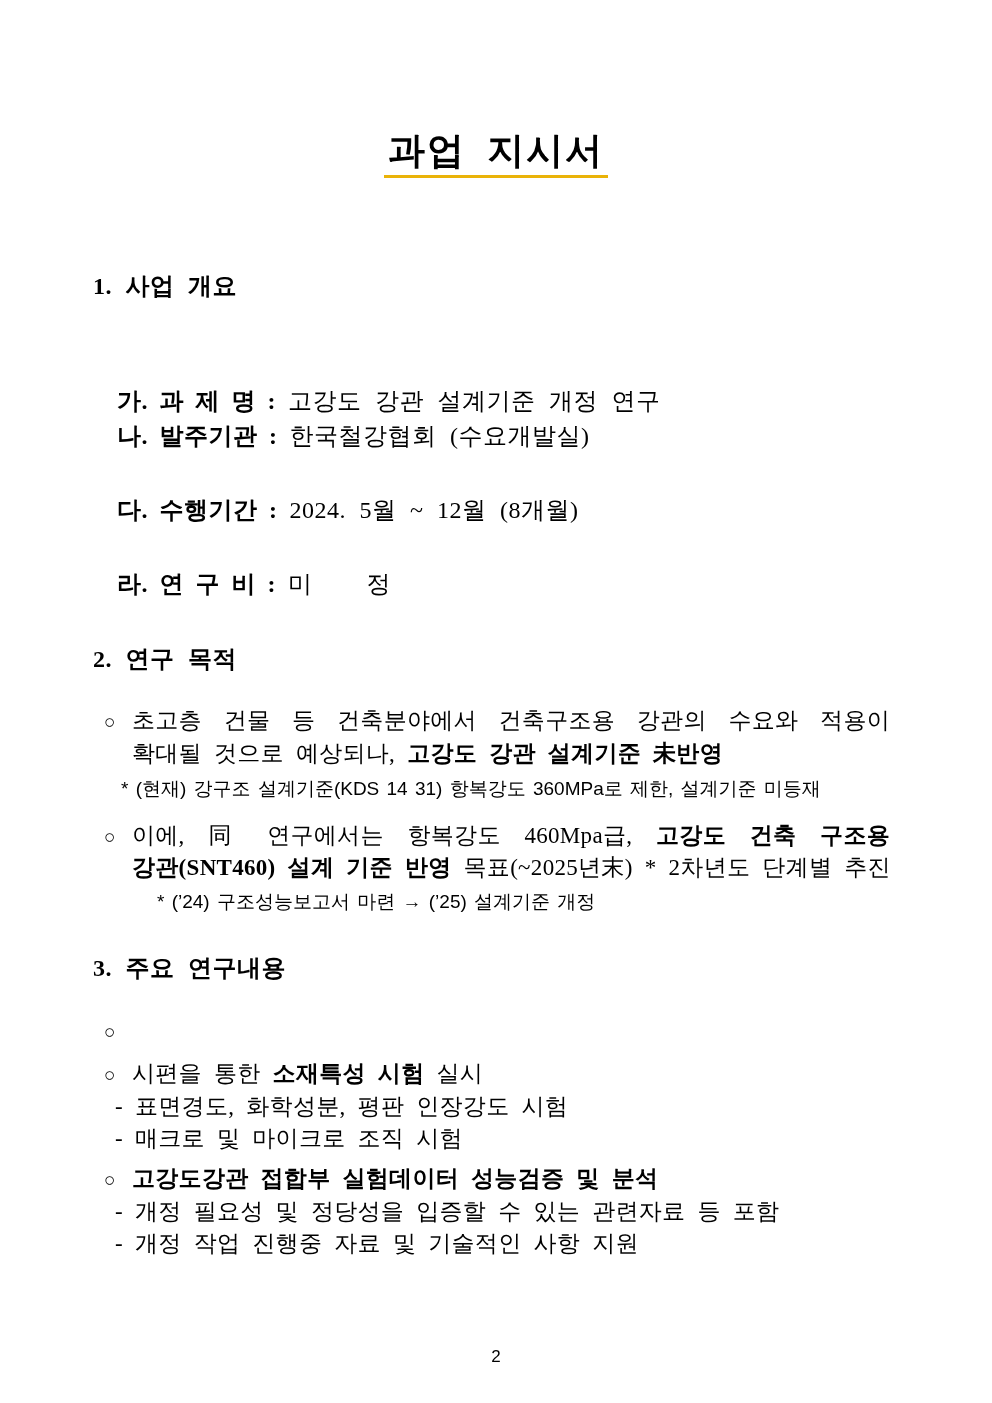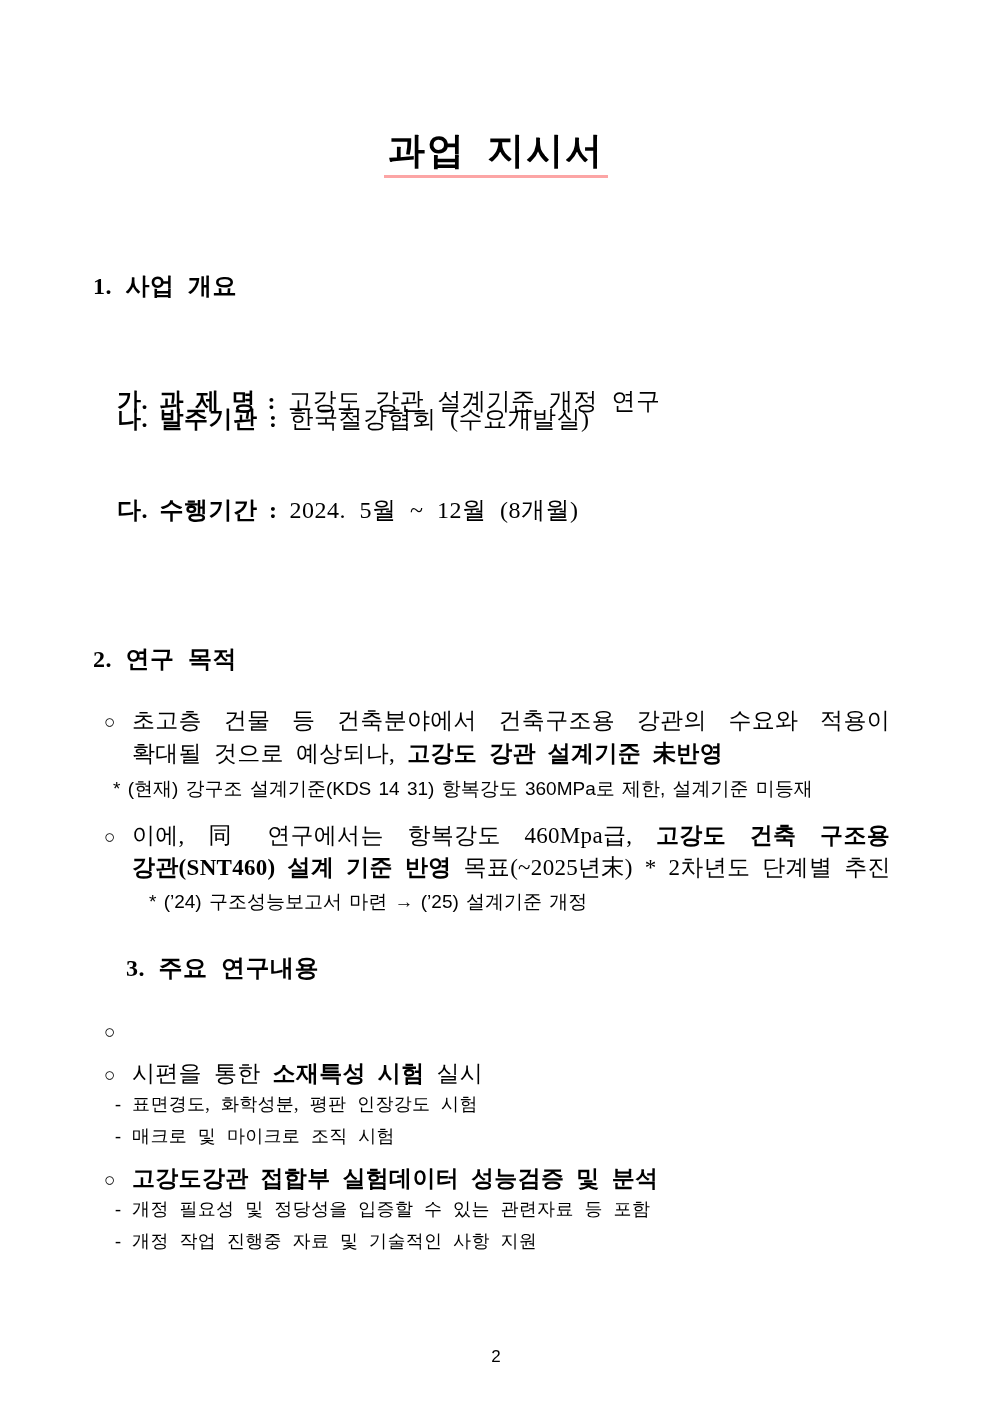"과업 지시서" .doc-title .underlined { border-bottom: 3px solid #fca5a5 -> 3px solid #eab308 }
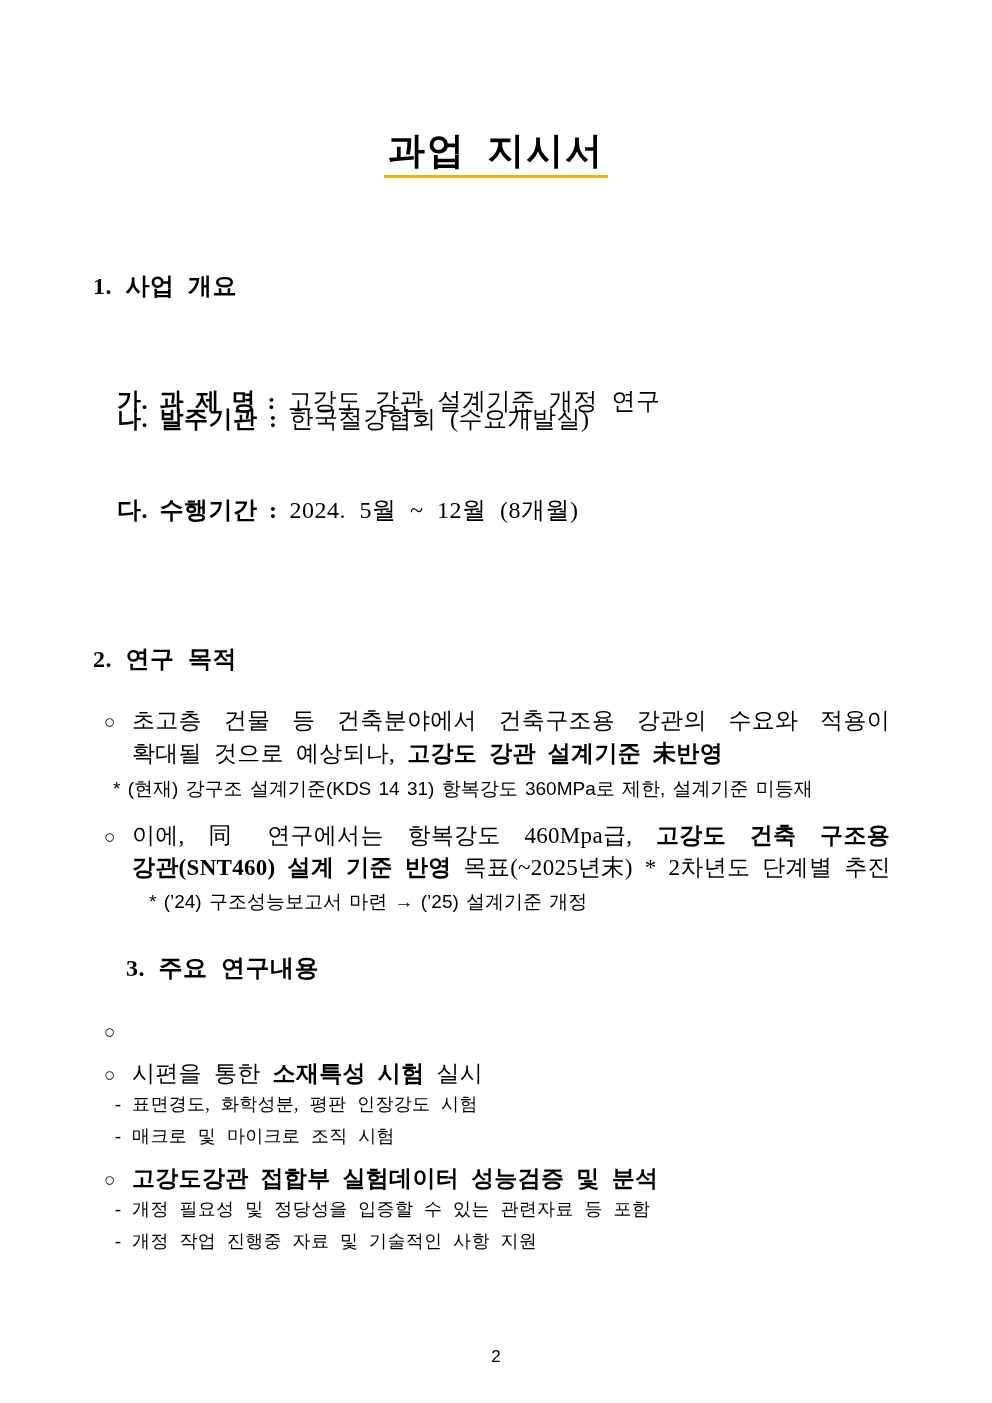"나. 발주기관 : 한국철강협회 (수요개발실)" div.line { top: 404px -> 421px }
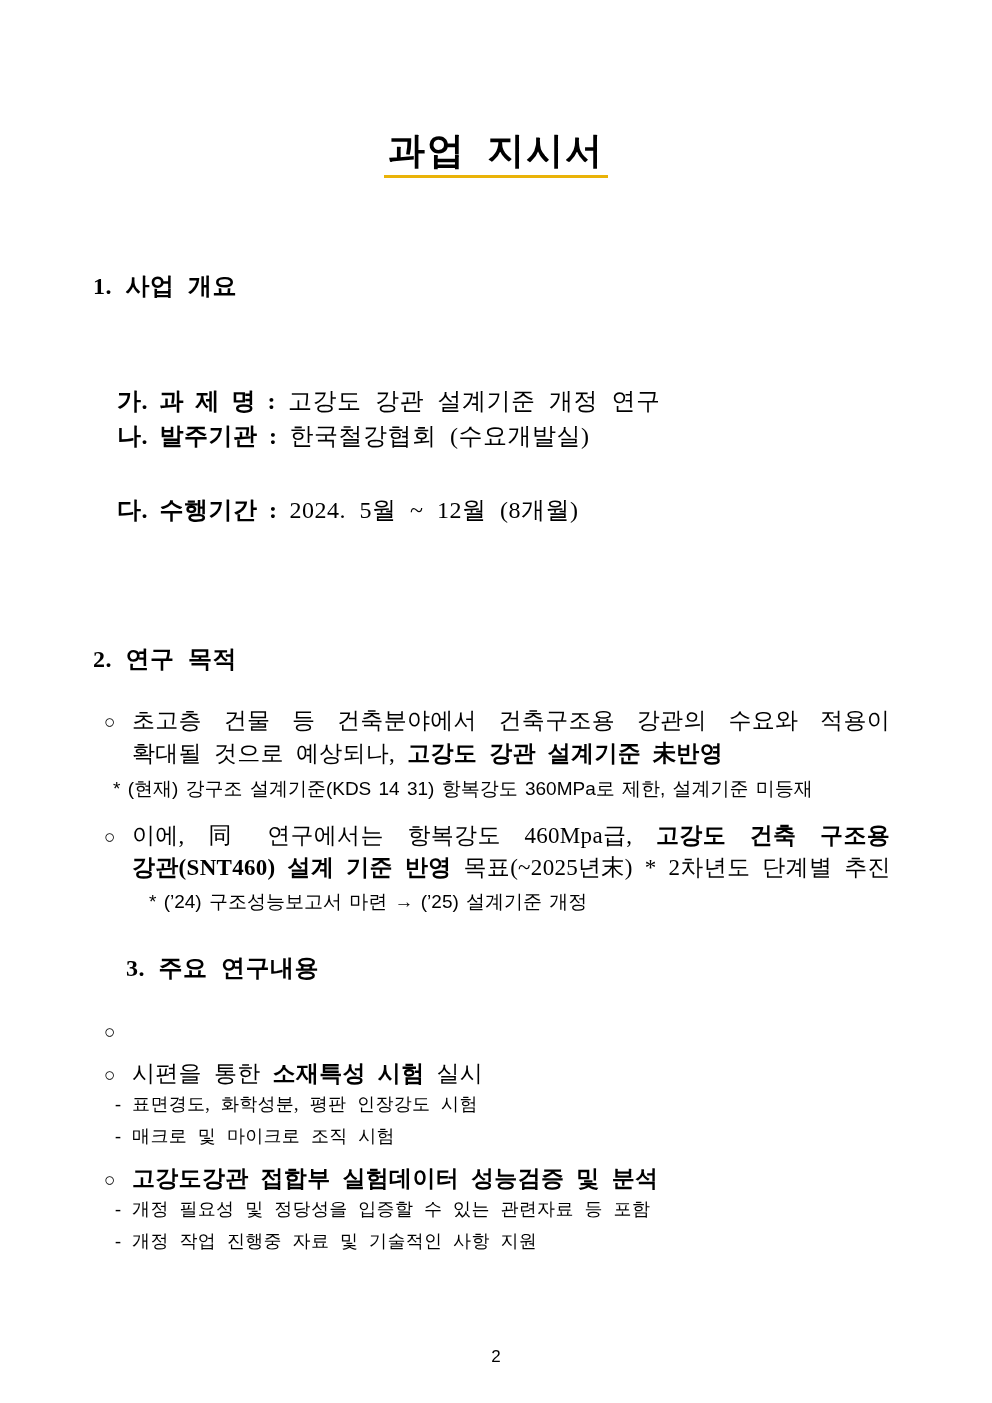"라. 연 구 비 :" div.line { html: none -> <div> <span>라. 연 구 비 :</span><span>미&nbsp;&nbsp;&nbsp;&nbsp;정</span> </div> }
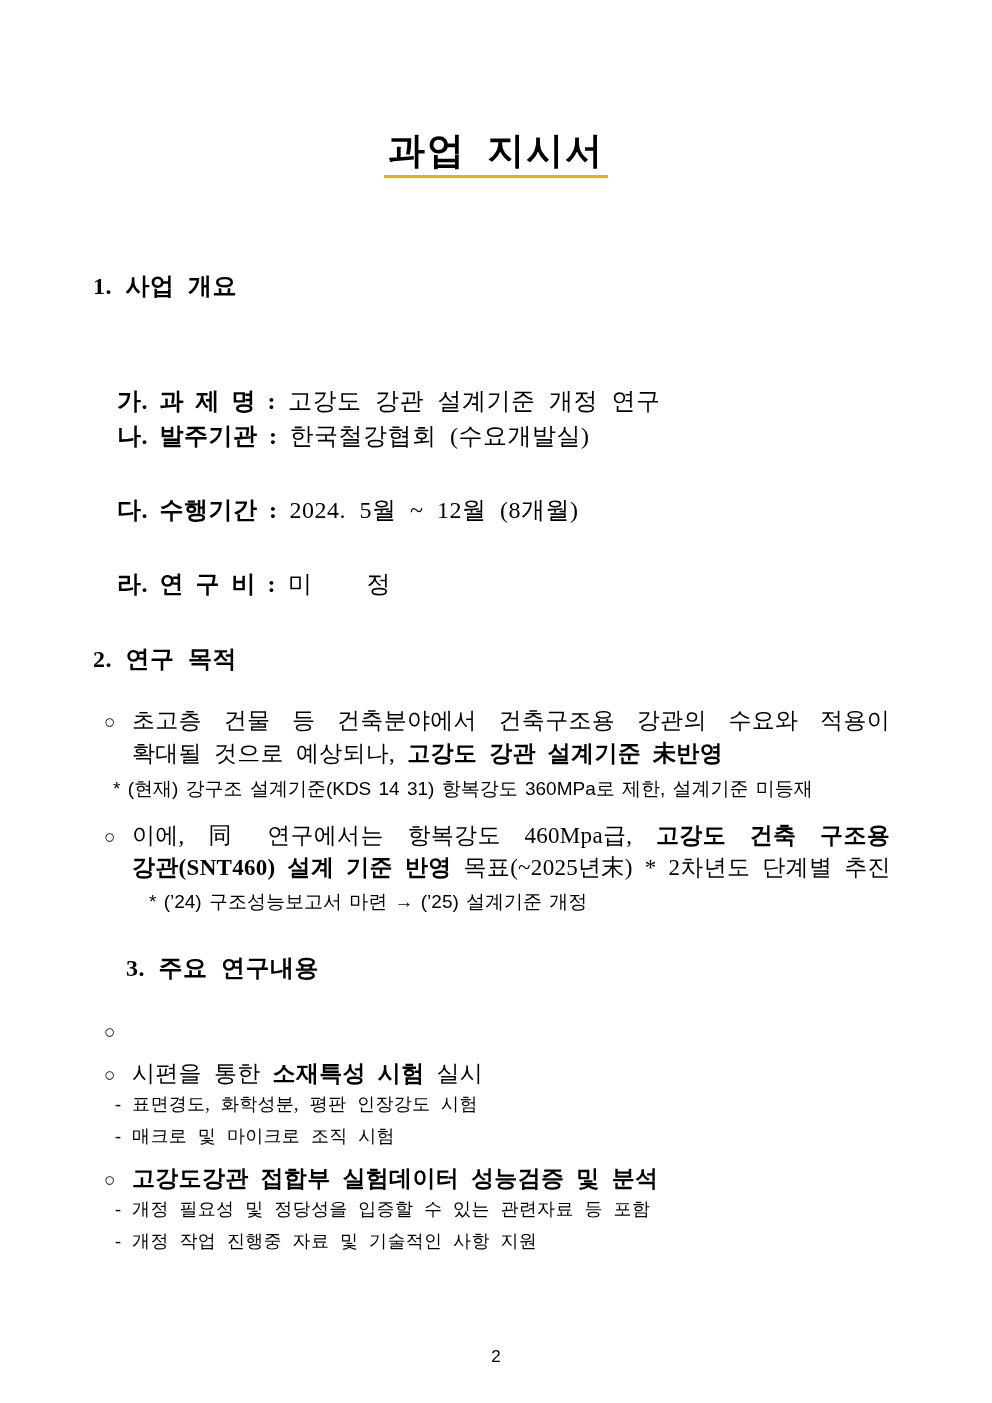"* (현재) 강구조 설계기준(KDS 14" .note { left: 113px -> 121px }
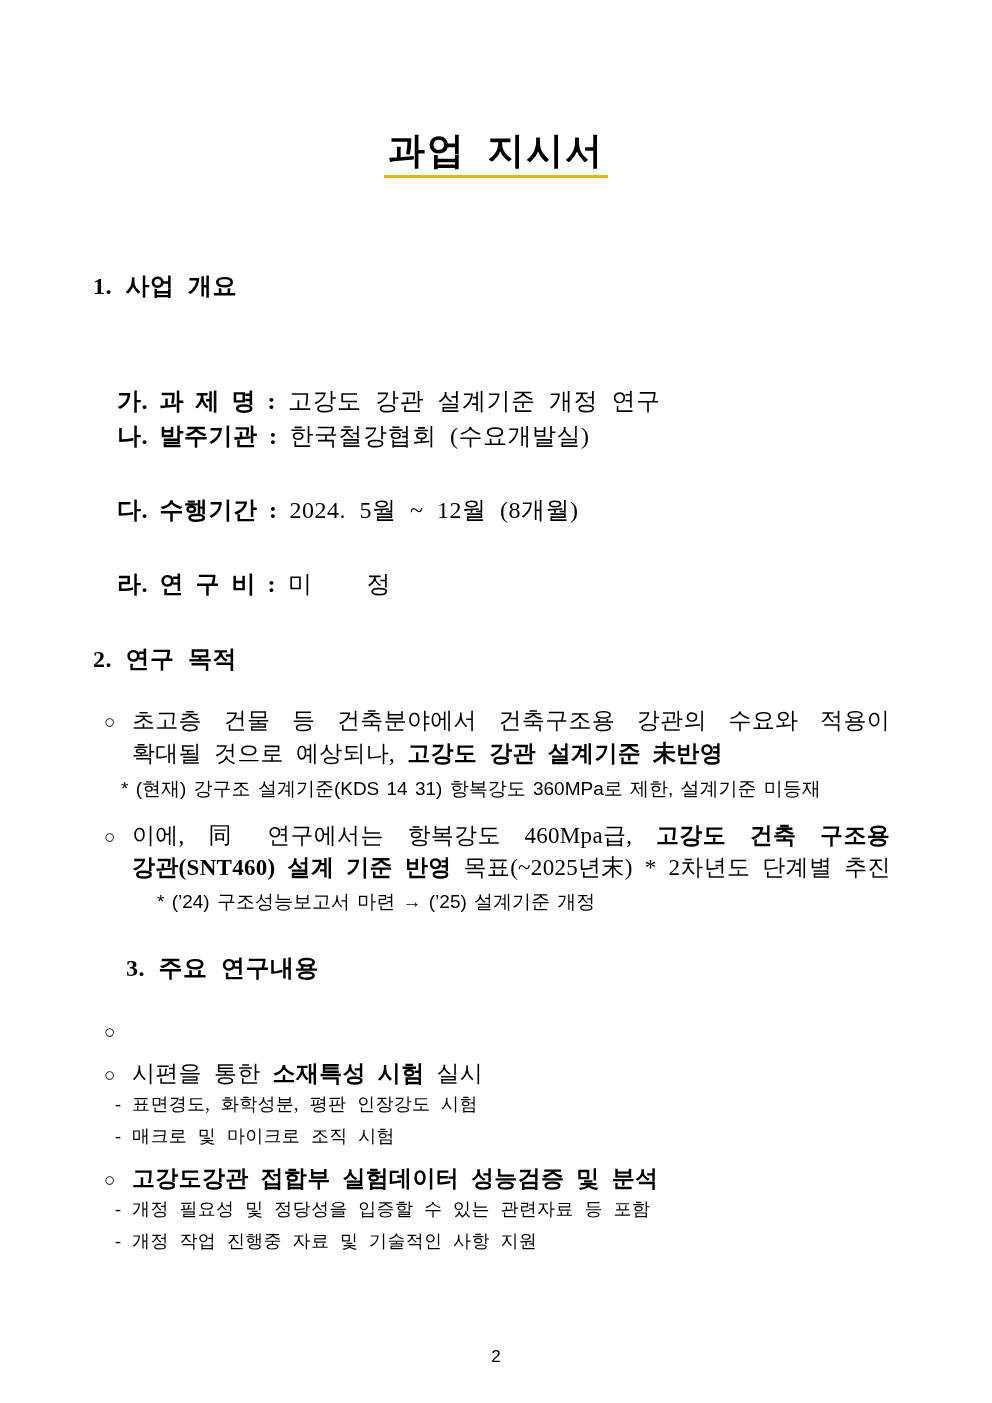"3. 주요 연구내용" div.line { margin-left: 33px -> none }
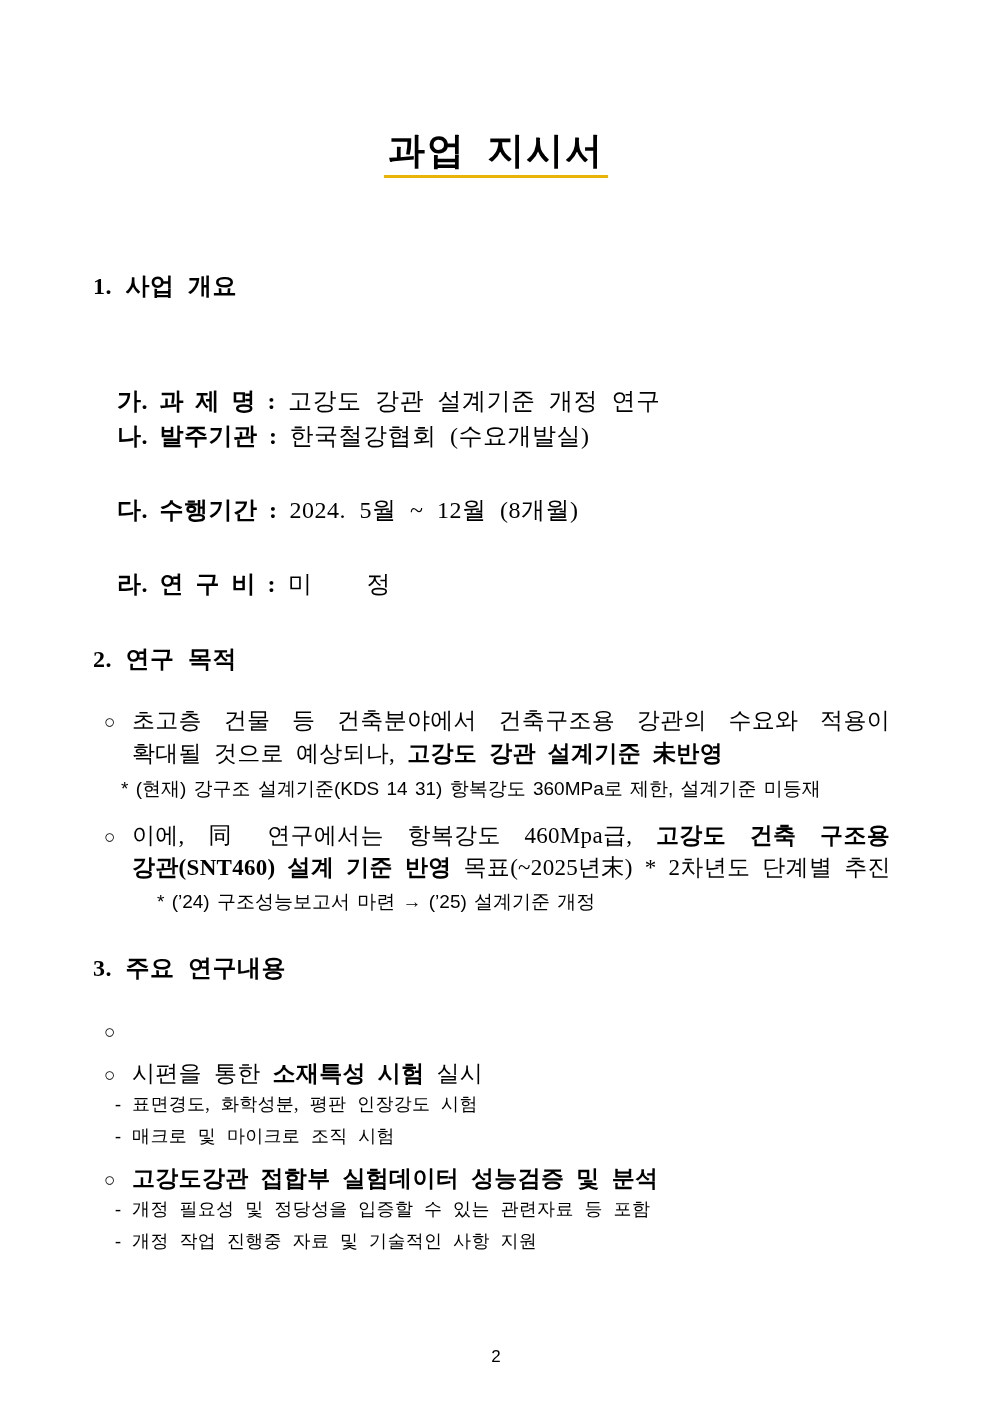"- 표면경도, 화학성분, 평판 인장강도" .dash-line { font-size: 18px -> 23px }
